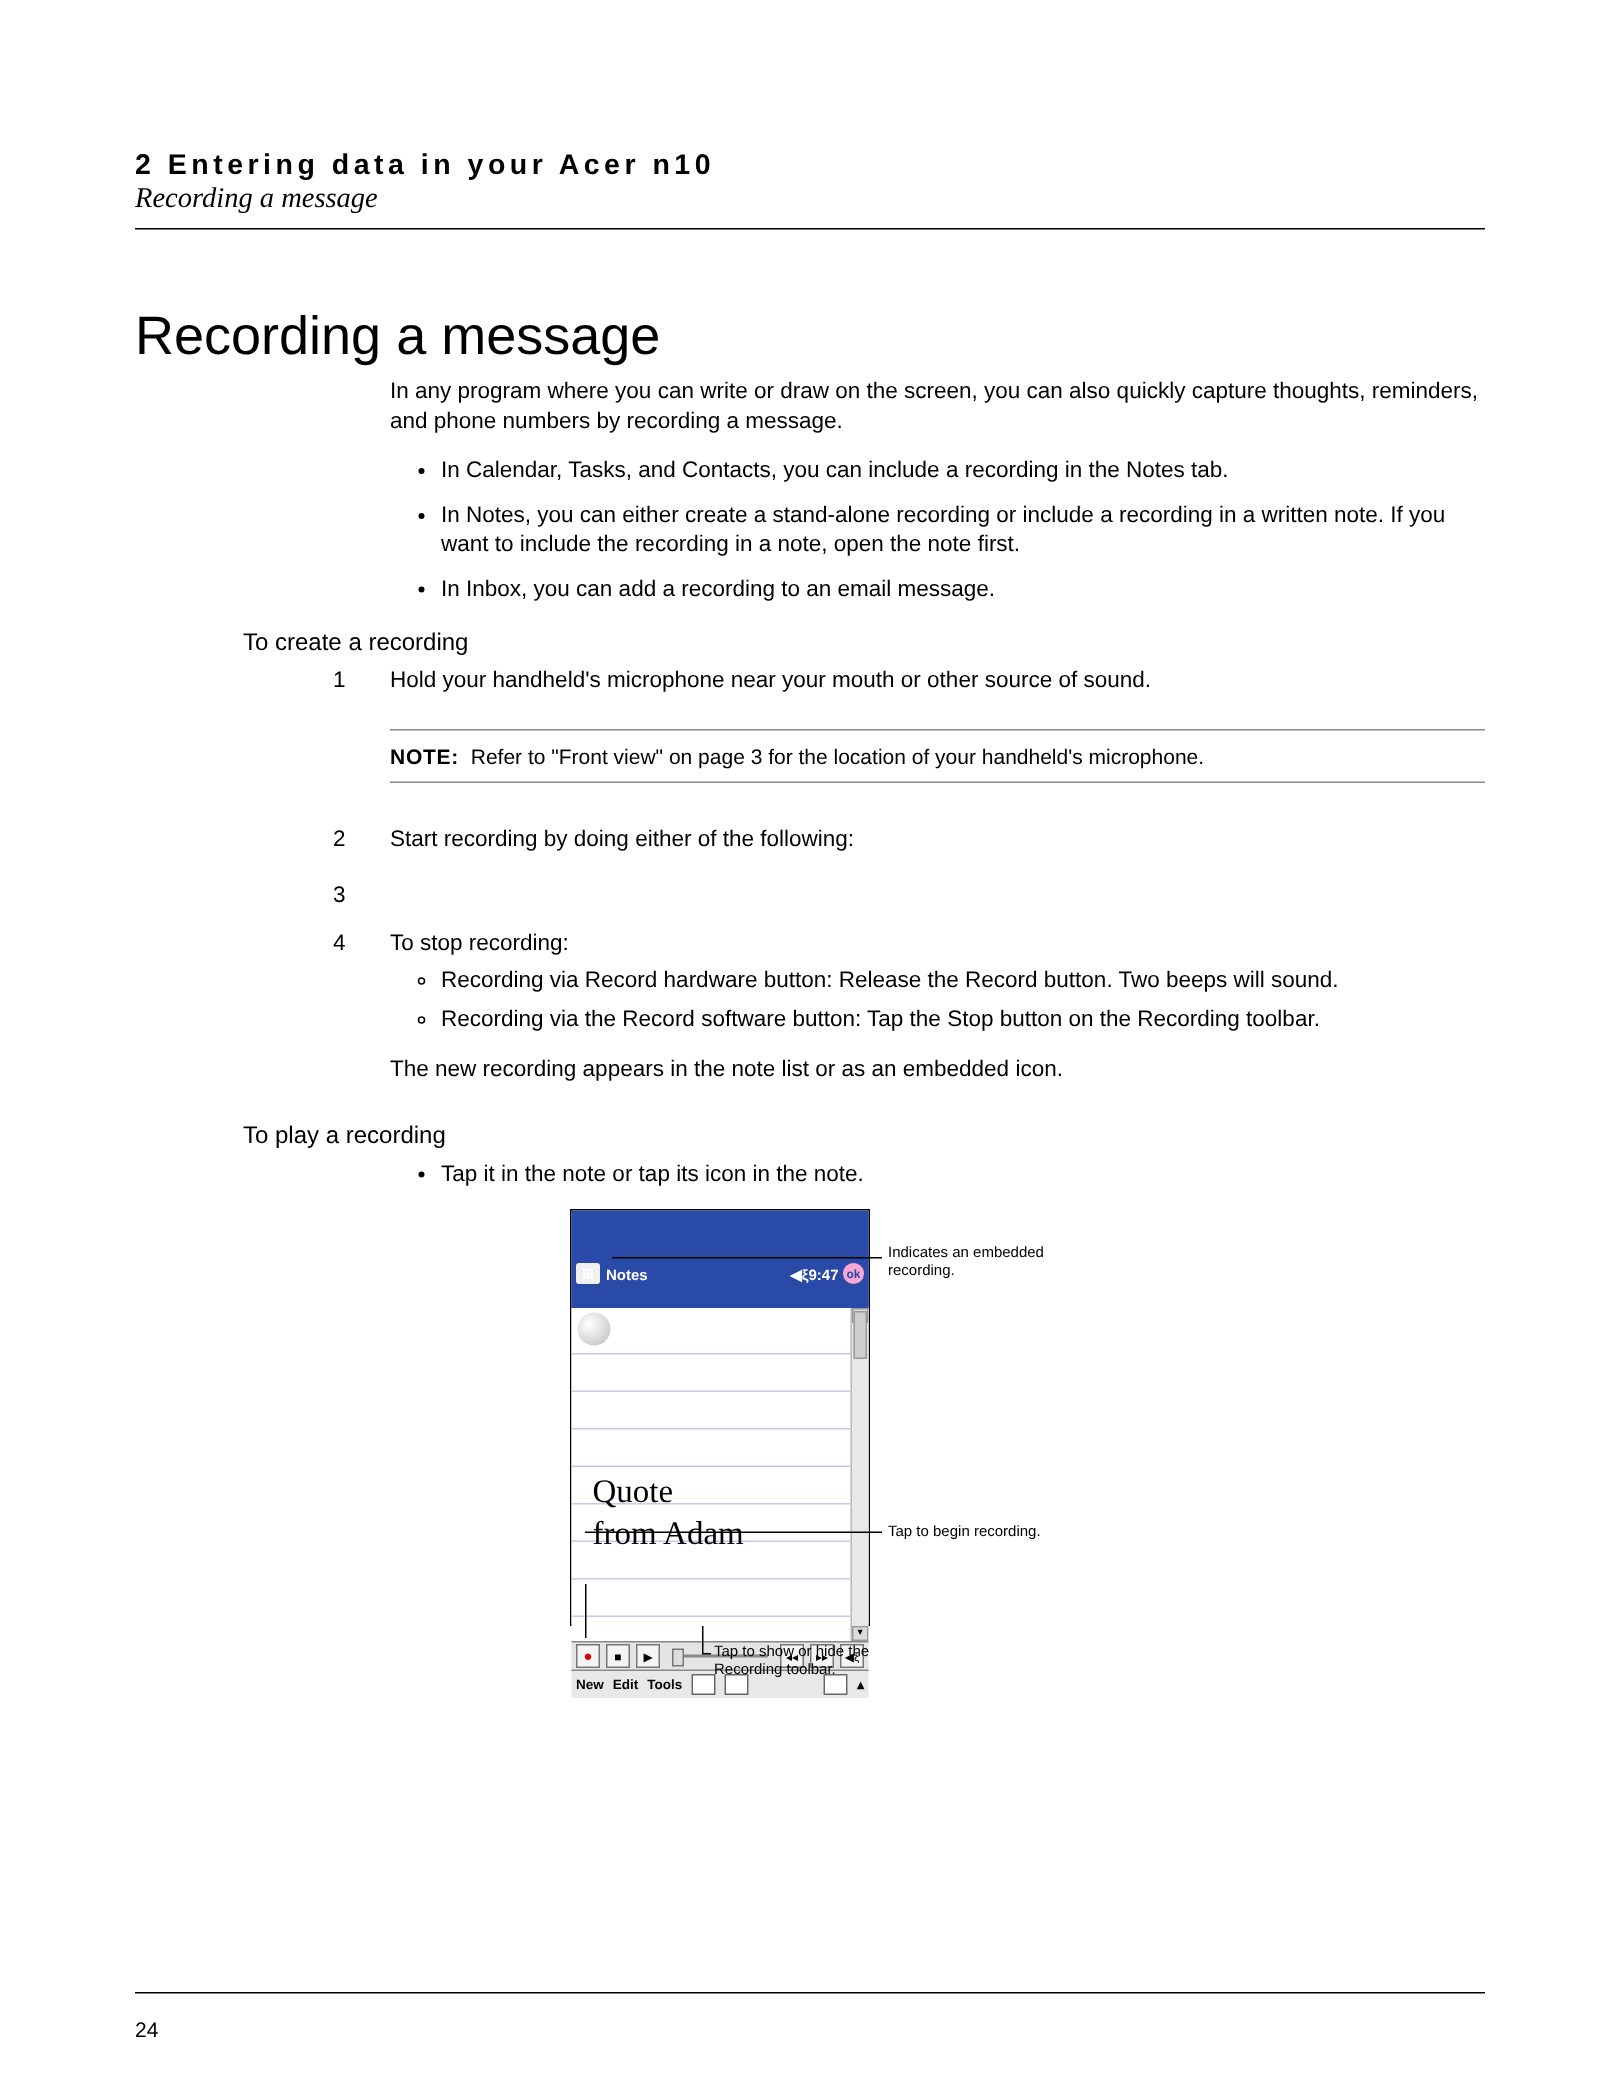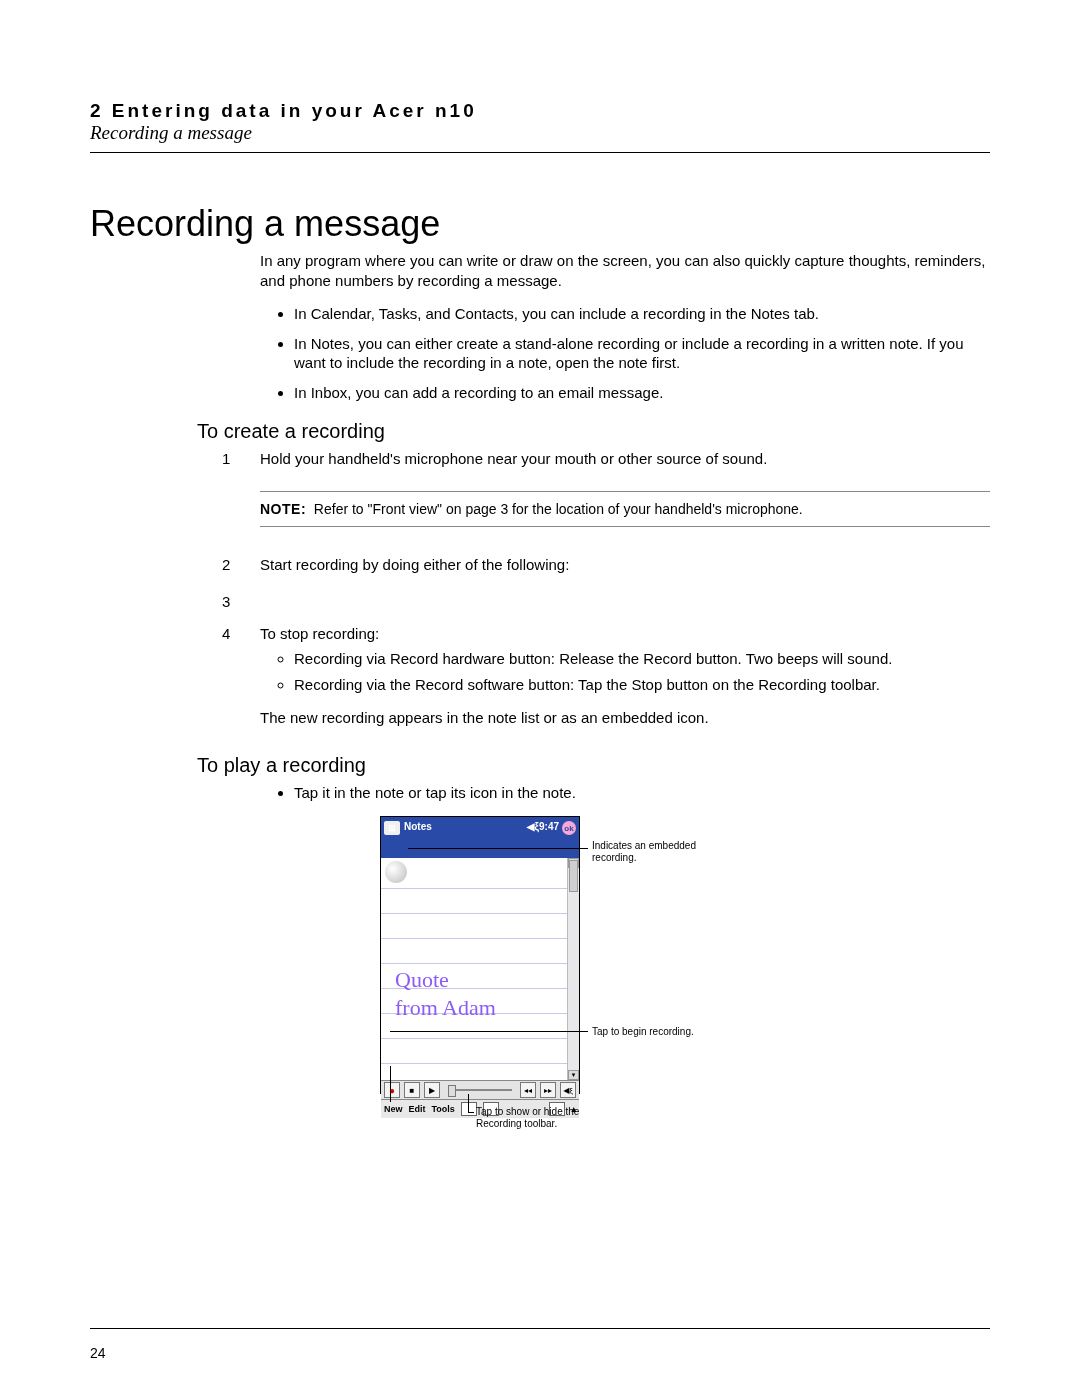"To create a recording" h2.sub { font-size: 20px -> 16px; margin: 18px 0 6px 107px -> 18px 0 6px 72px }
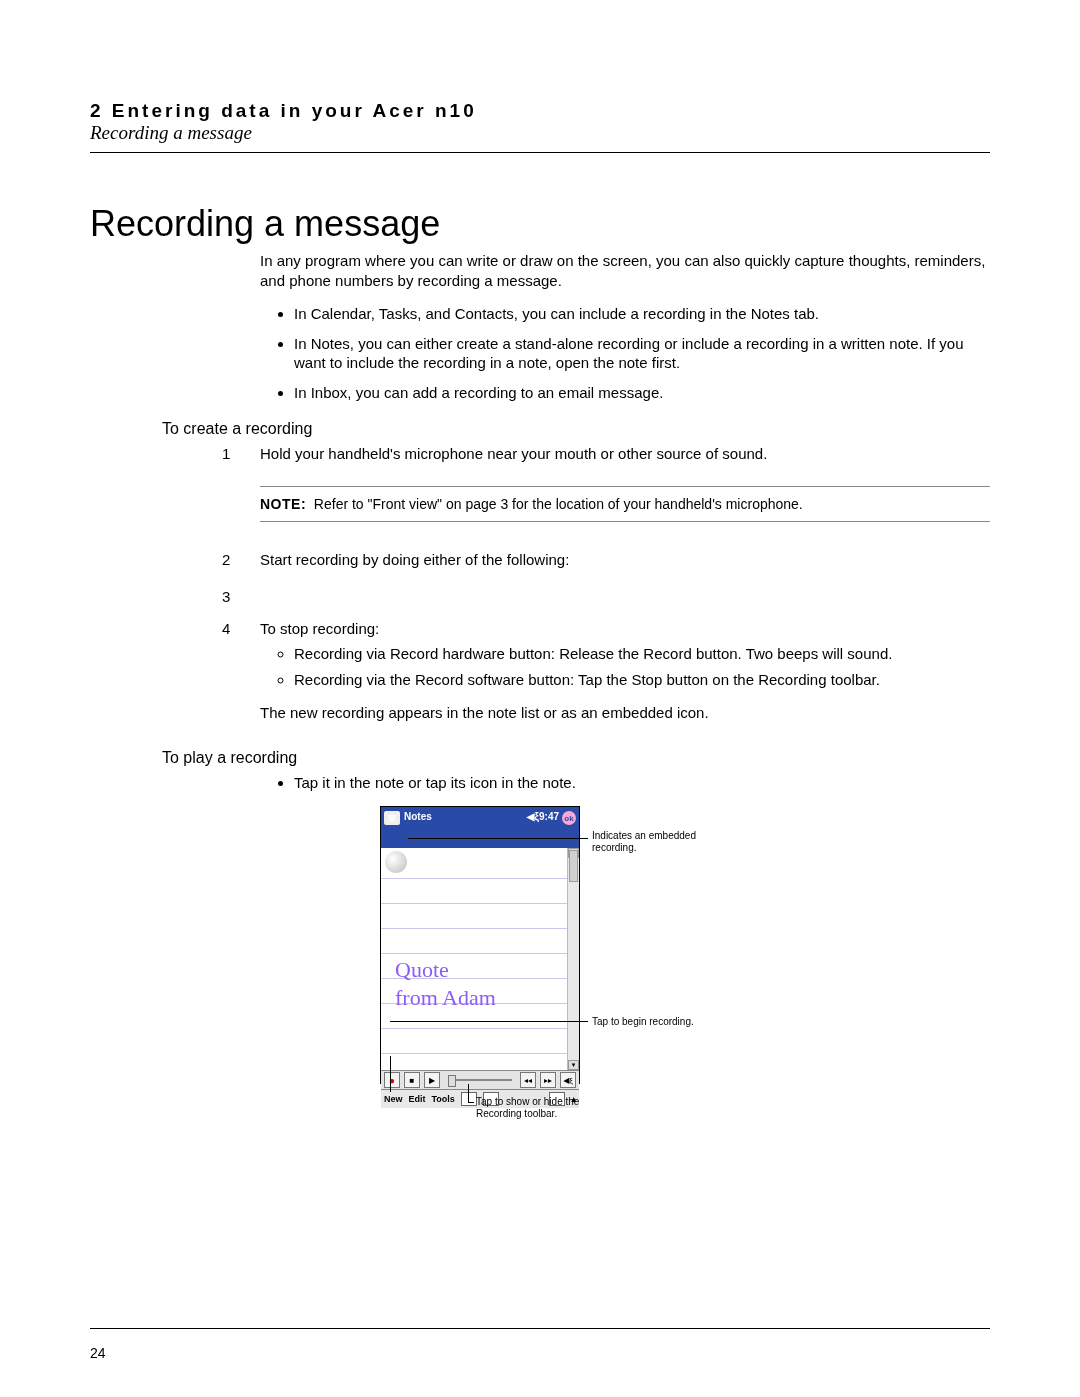"Notes" .pda-titlebar { align-items: flex-start -> flex-end; padding: 4px 3px -> 16px 3px }
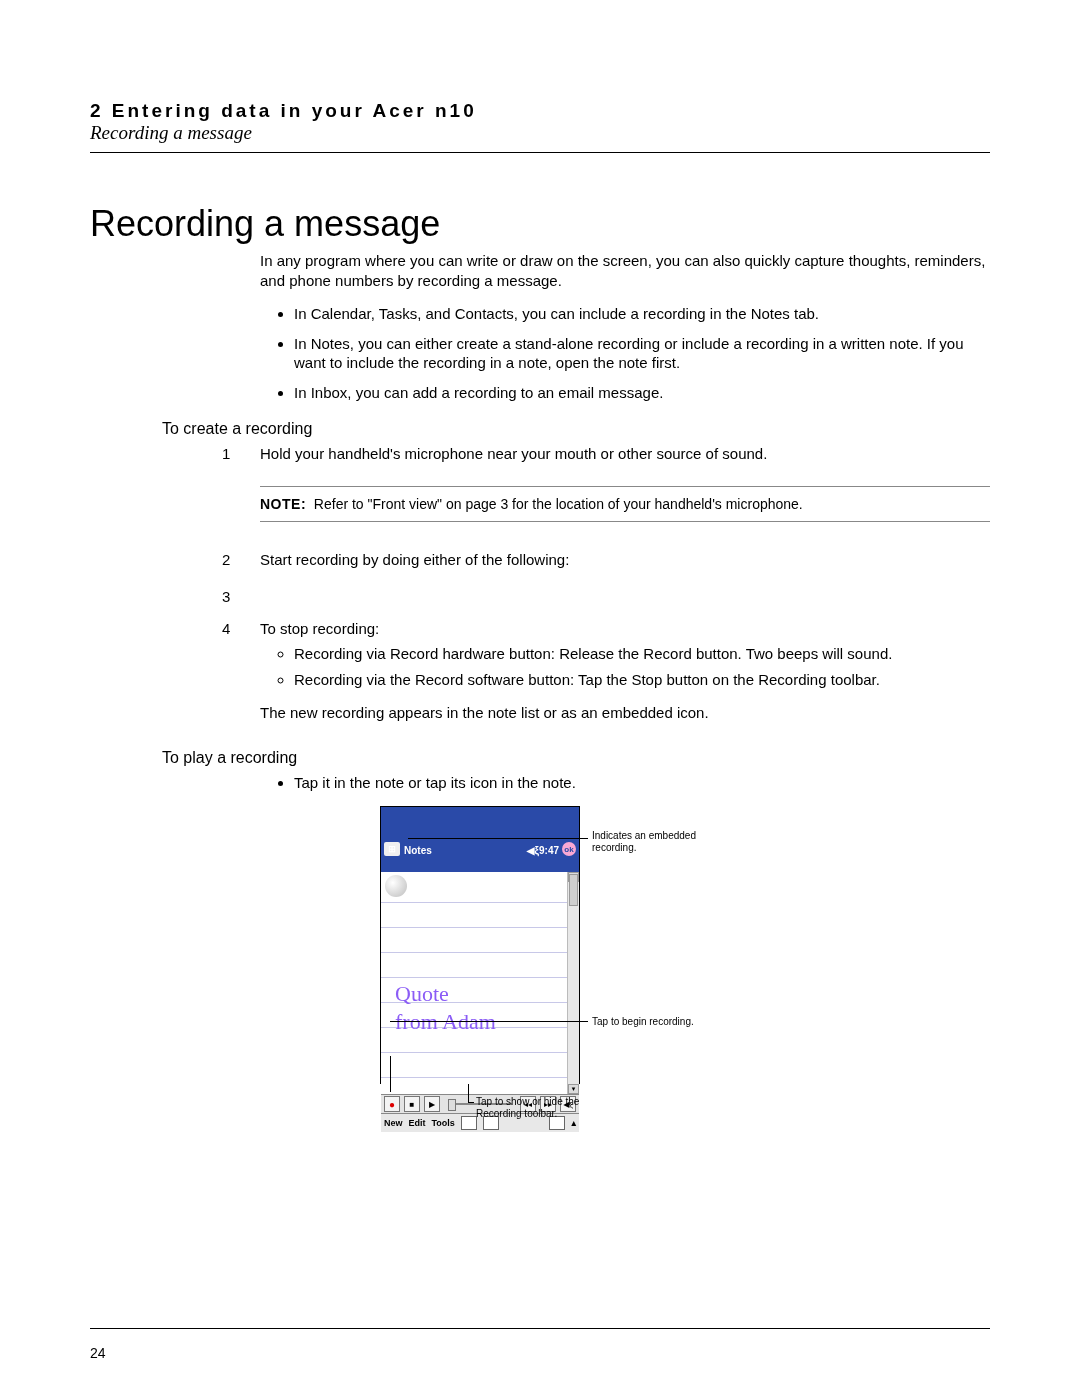"Quote" .handw { color: #8b5cf6 -> #000000 }
